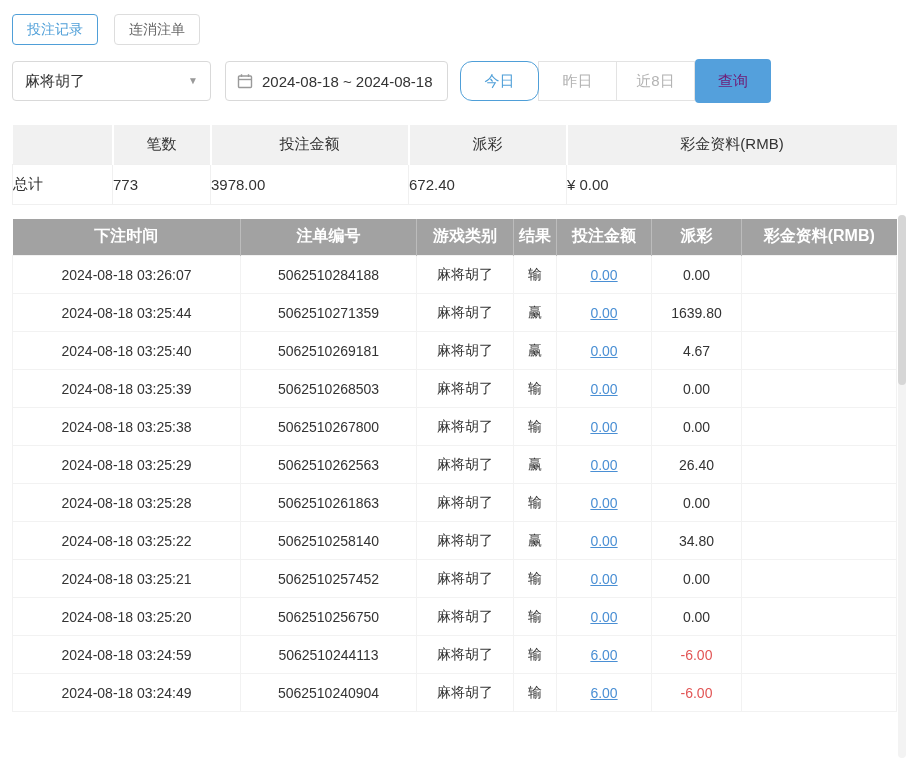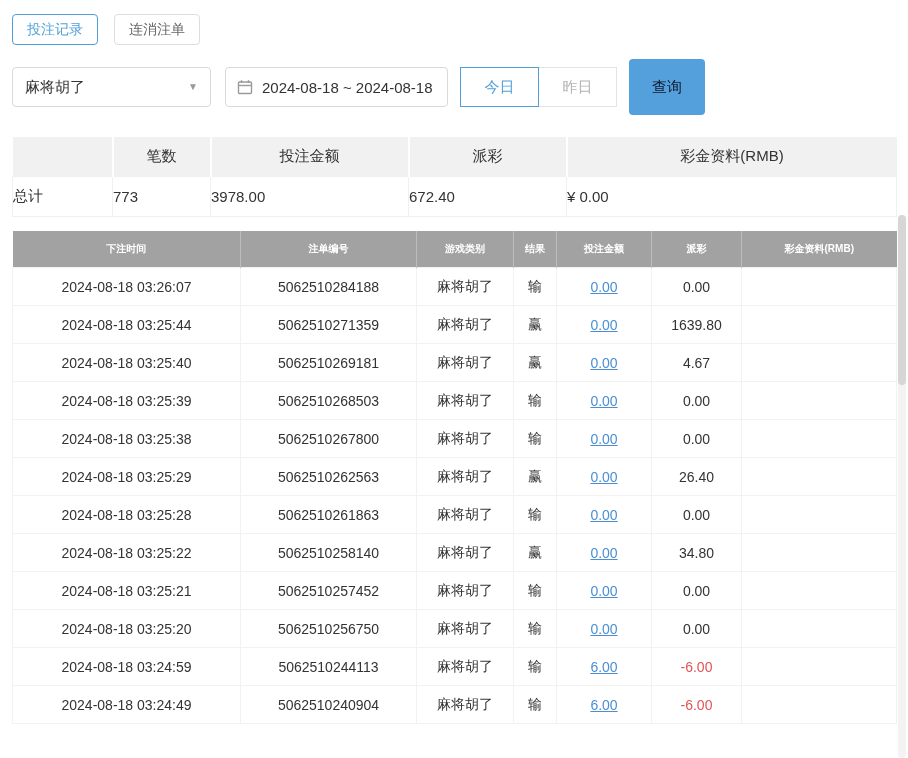"今日" .quick.active { border-radius: 0 -> 12px }
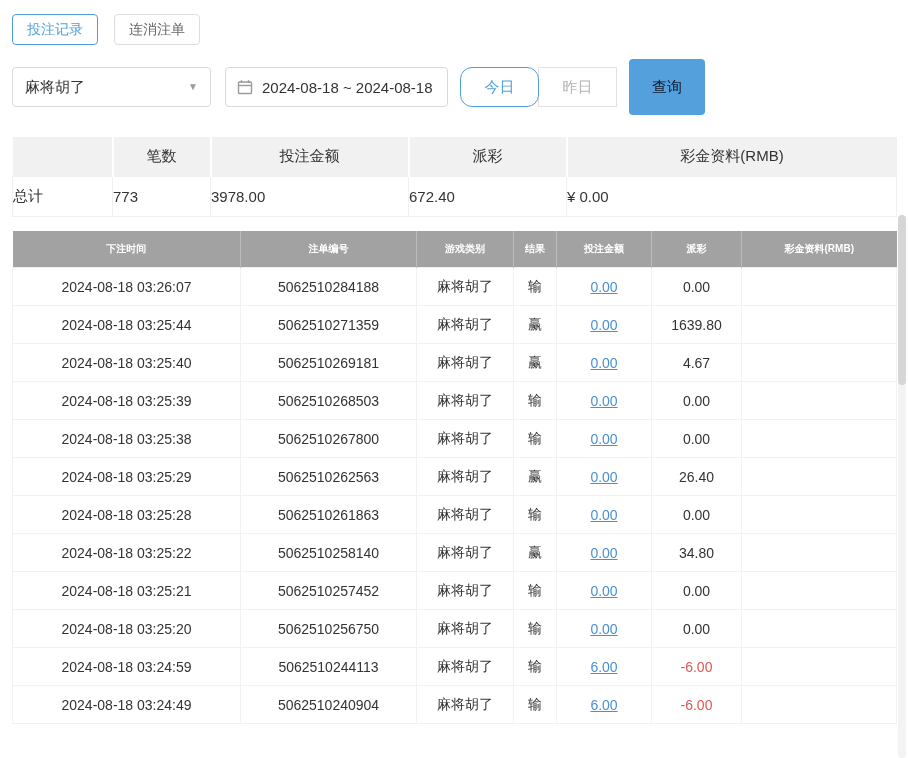"近8日" button.quick { html: none -> <button>近8日</button> }
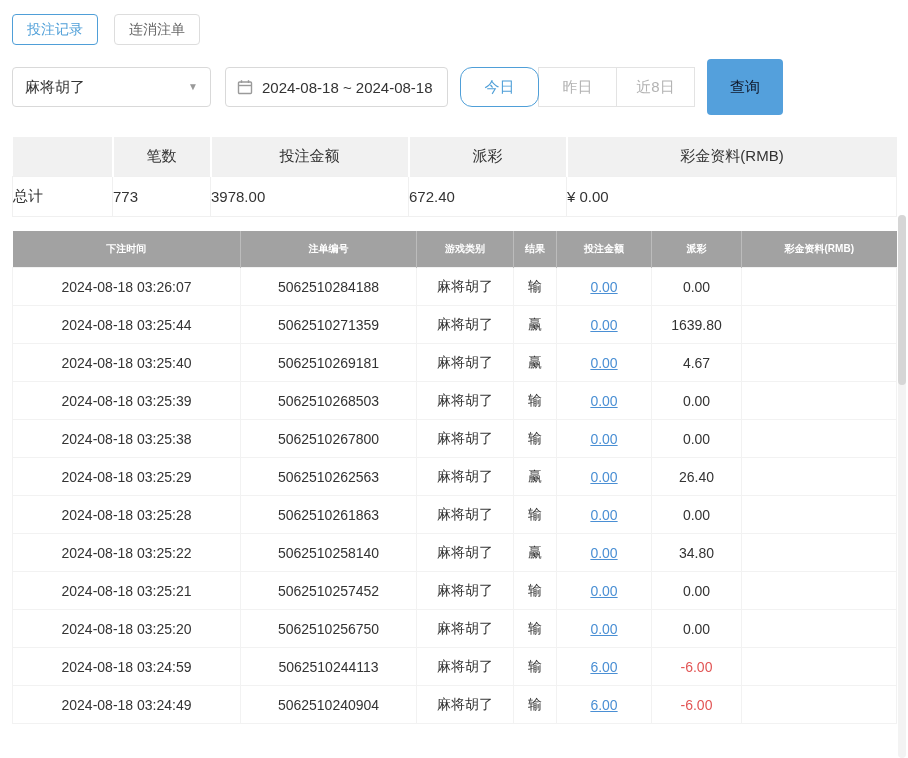"查询" .query-btn { color: #0f172a -> #701a75; height: 56px -> 44px; margin-left: 12px -> none }
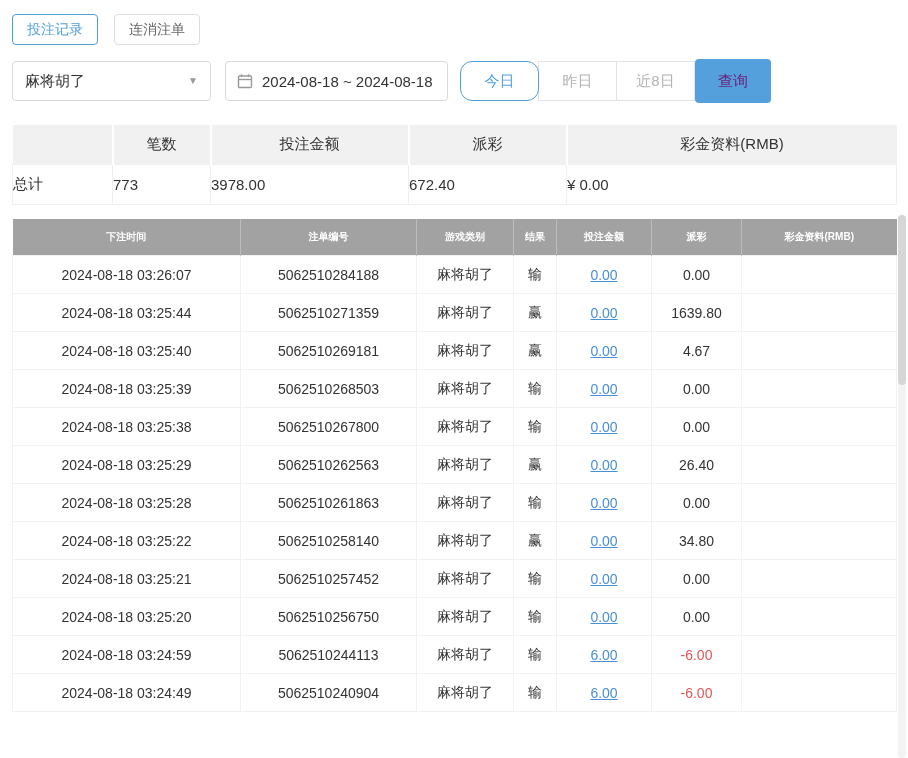"下注时间" .records th { font-size: 10px -> 16px }
